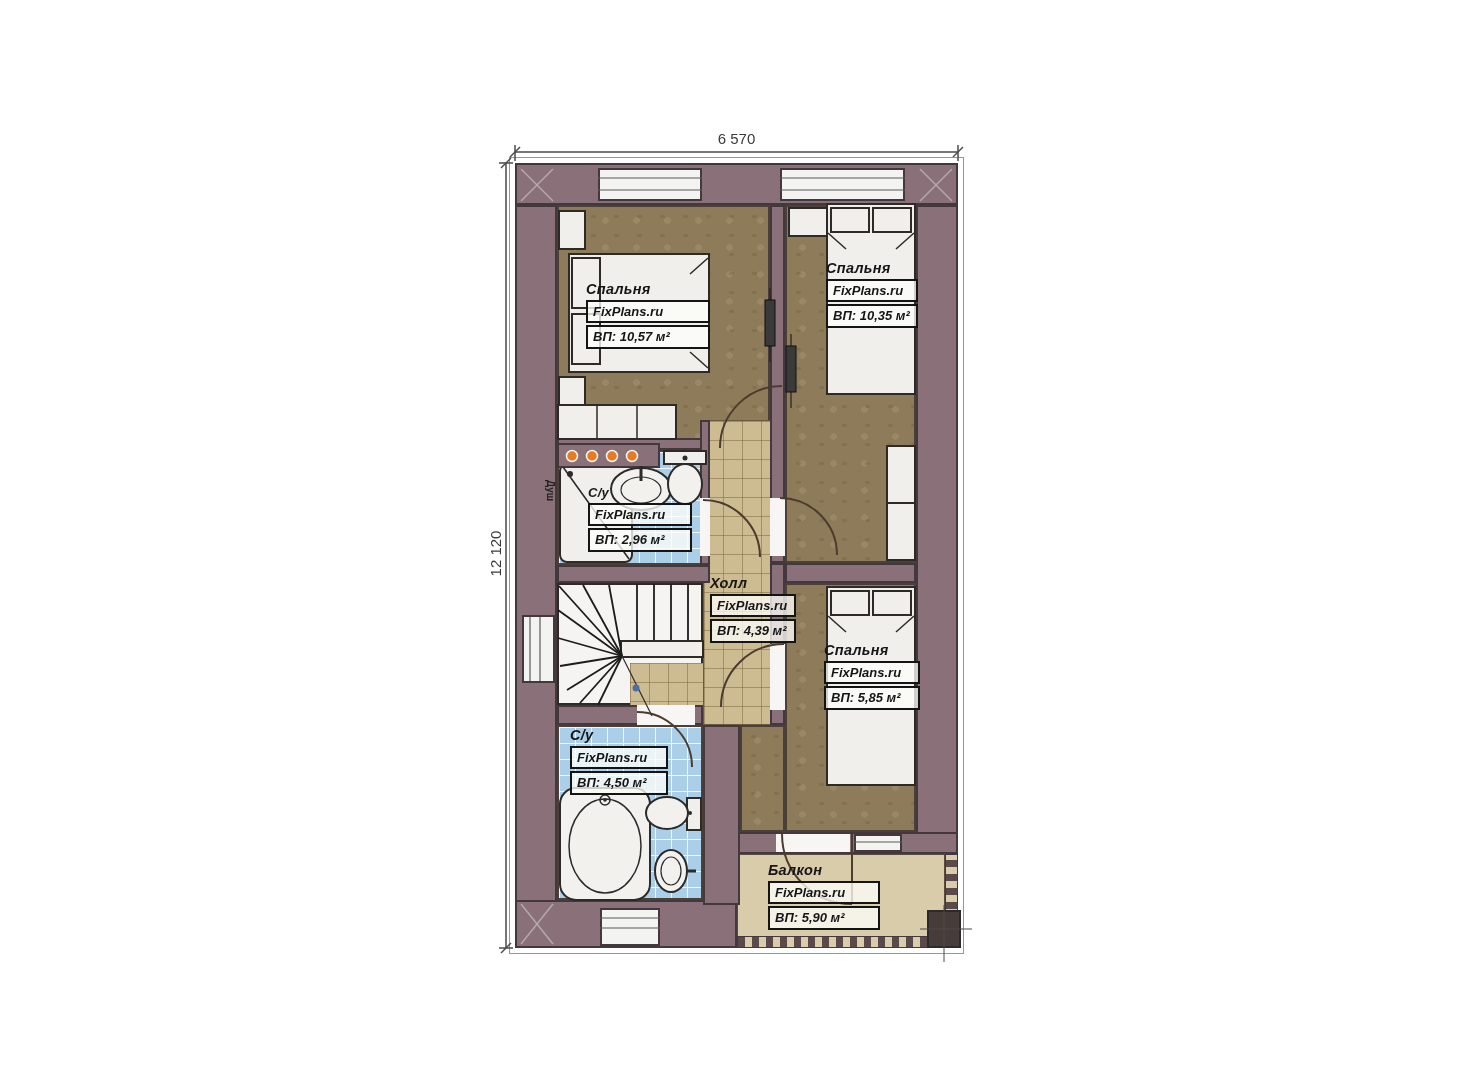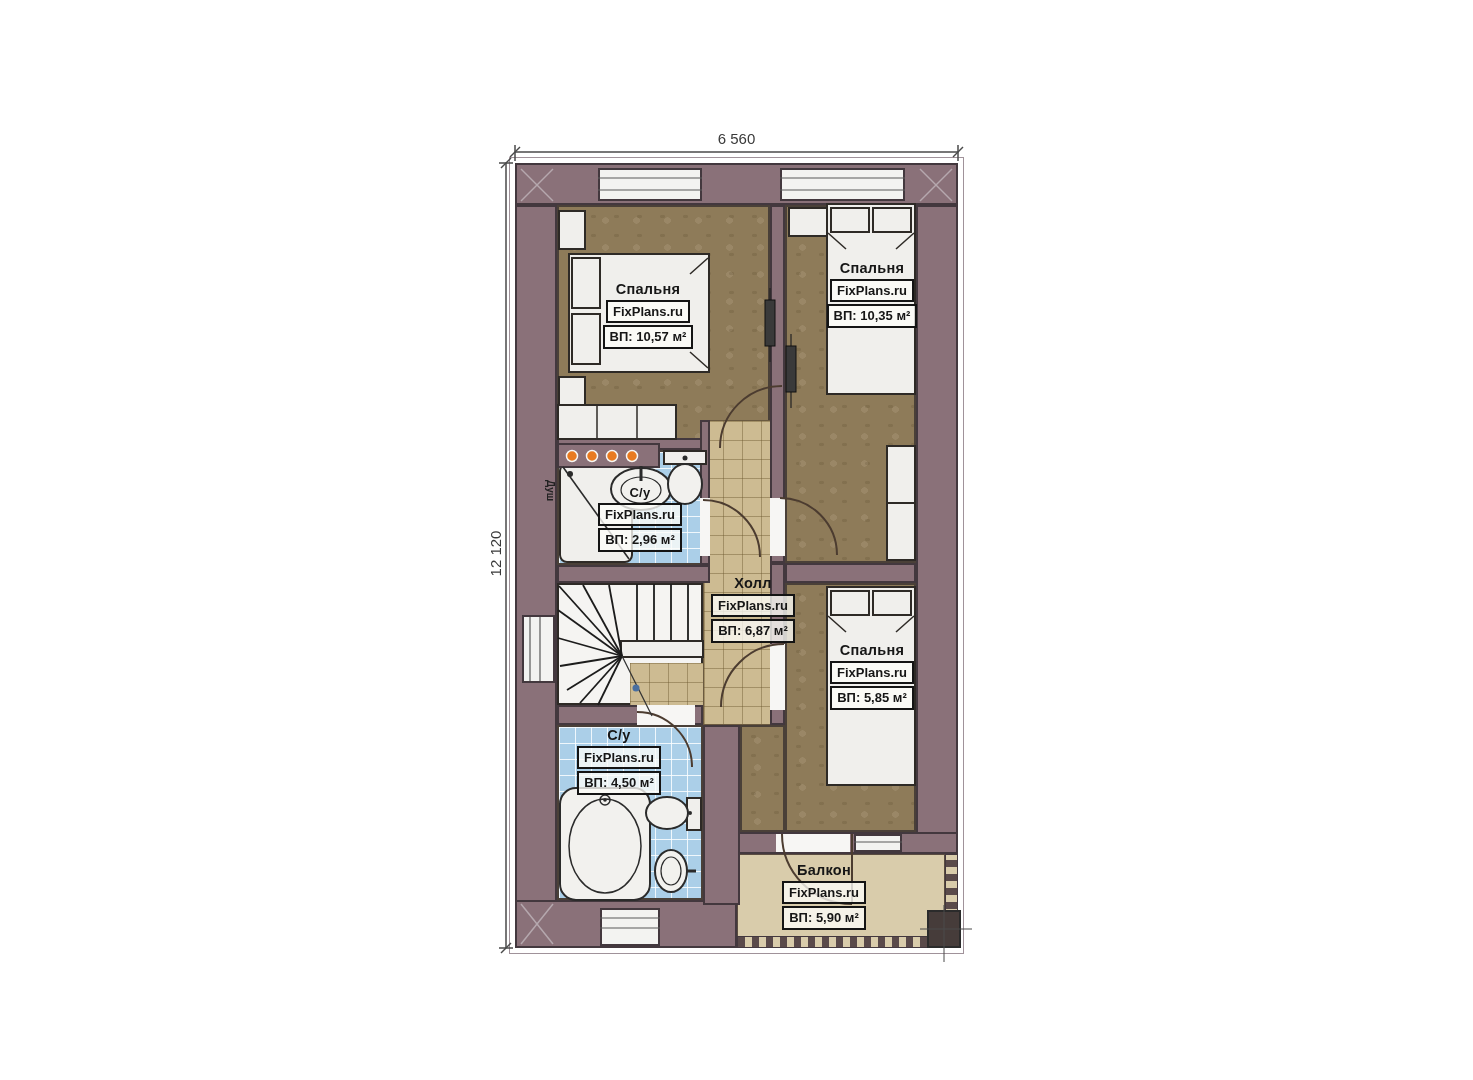"6 560" div.abs { text: 6 560 -> 6 570 }
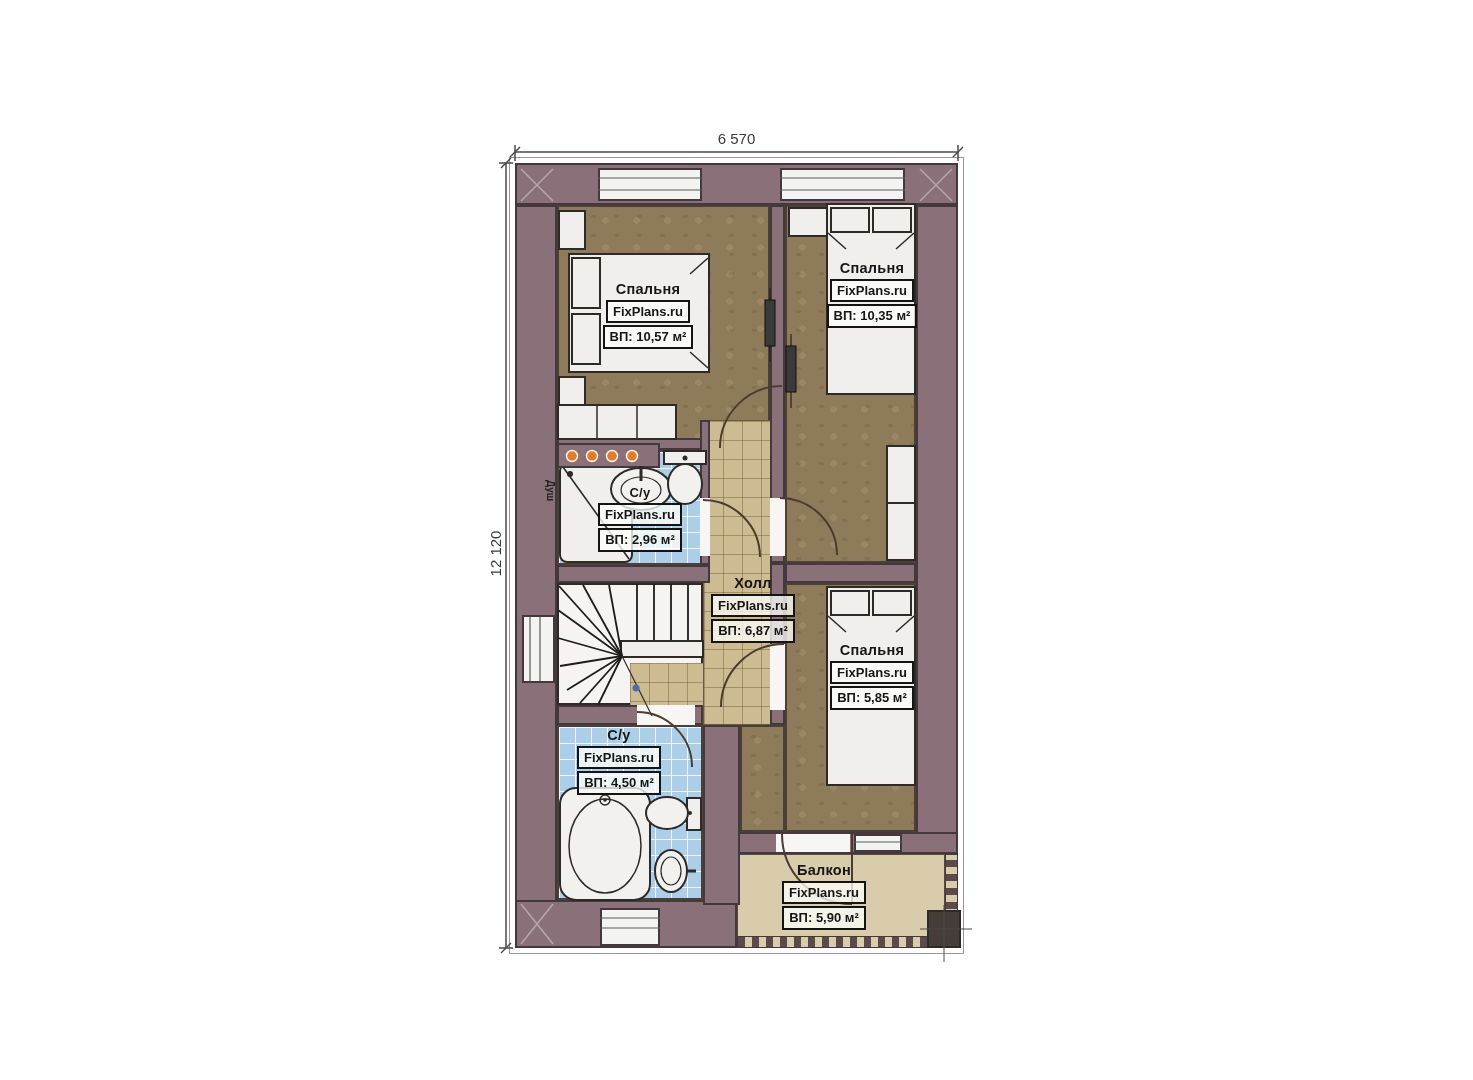"Спальня" .room-label { align-items: center -> none; font-style: none -> italic }
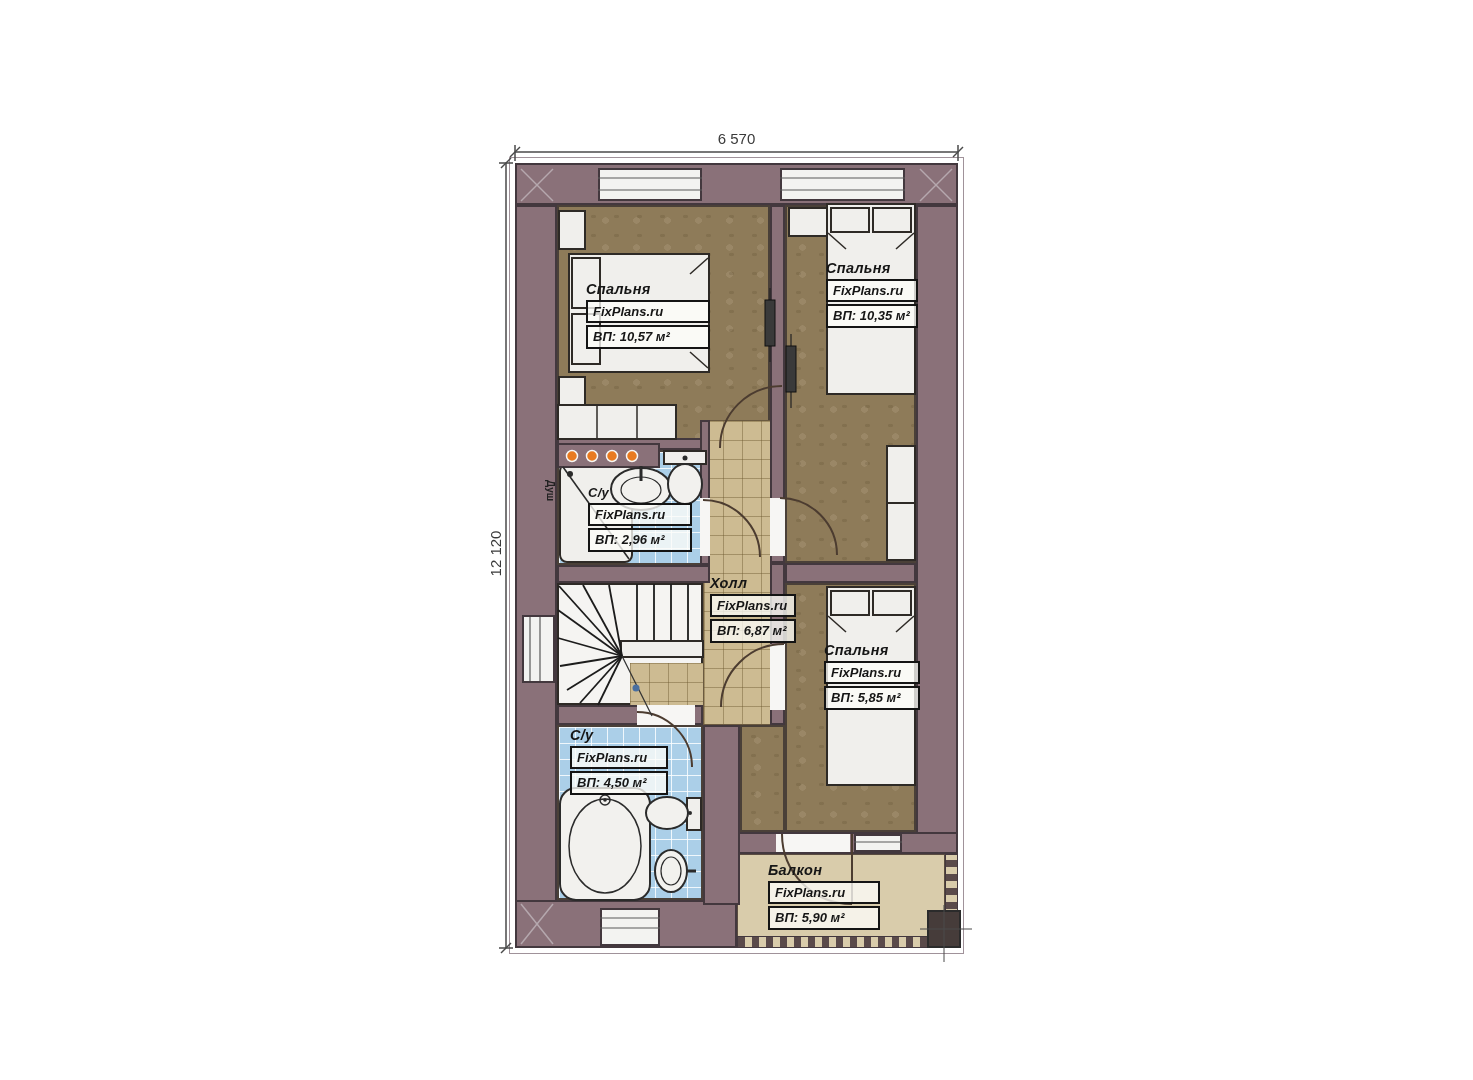"ВП: 6,87 м²" div.label-box { text: 6,87 -> 4,39 }
